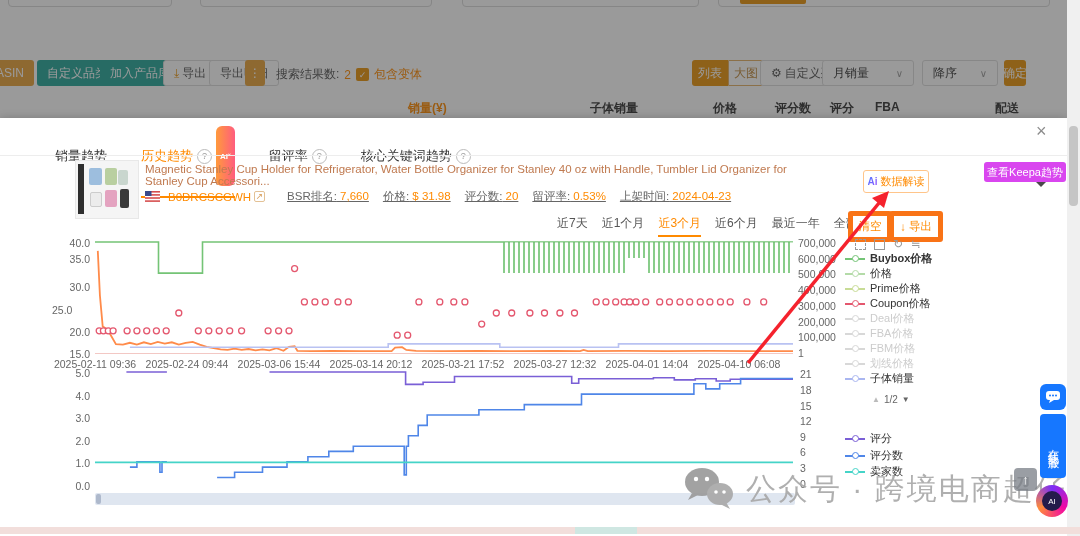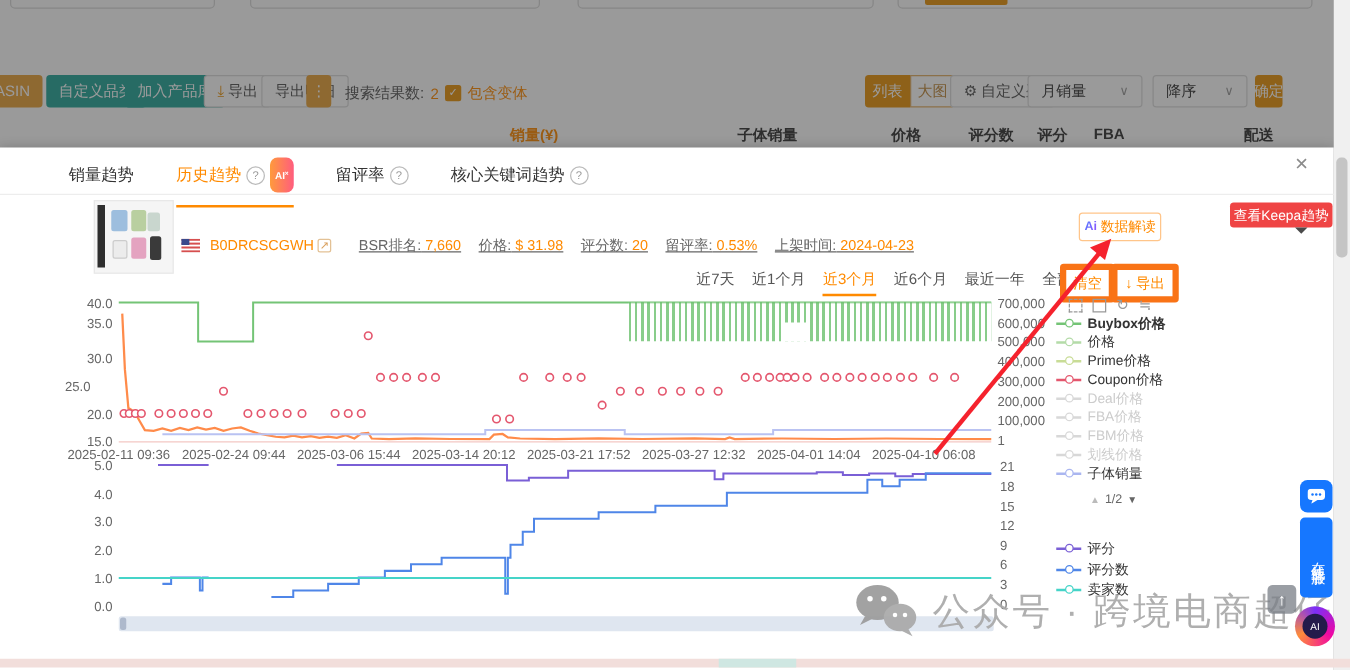"AI˟" .aibadge { padding: 0 4px -> 16px 4px }
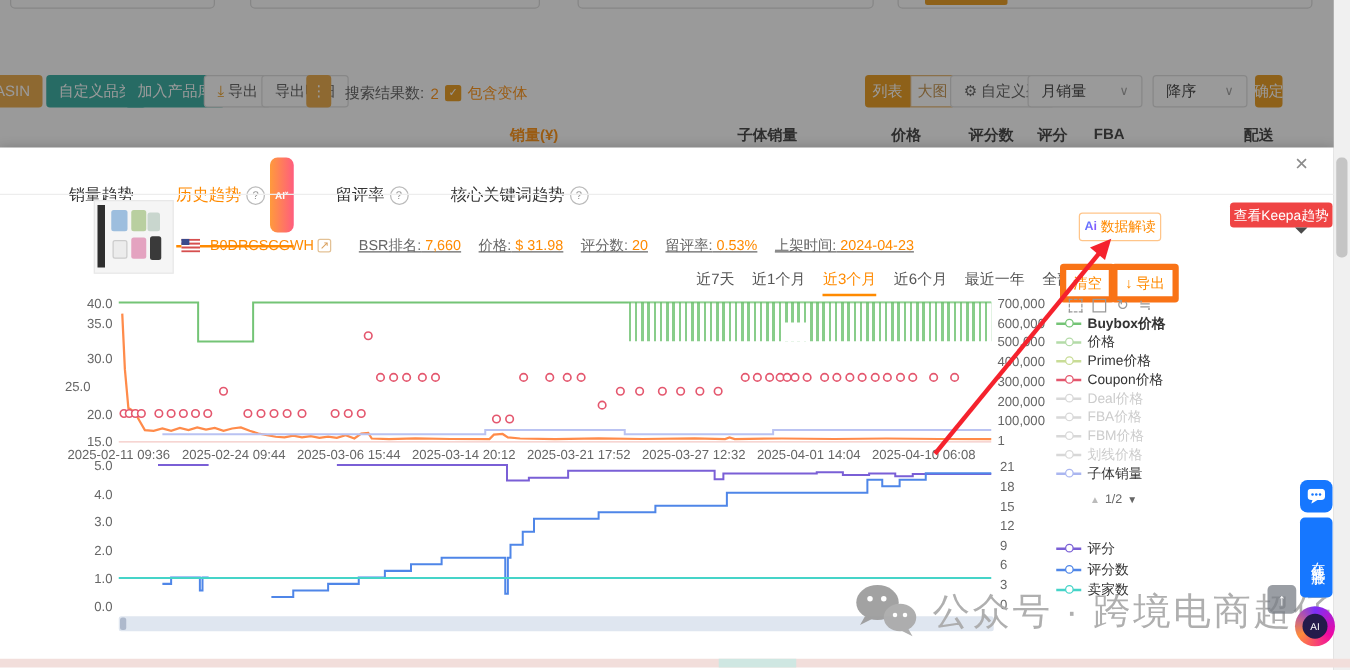"Magnetic Stanley Cup Holder for" div { html: none -> <div>Magnetic Stanley Cup Holder for Refrigerator, Water Bottle Organizer for Stanley 40 oz with Handle, Tumbler Lid Organizer for Stanley Cup Accessori...</div> }
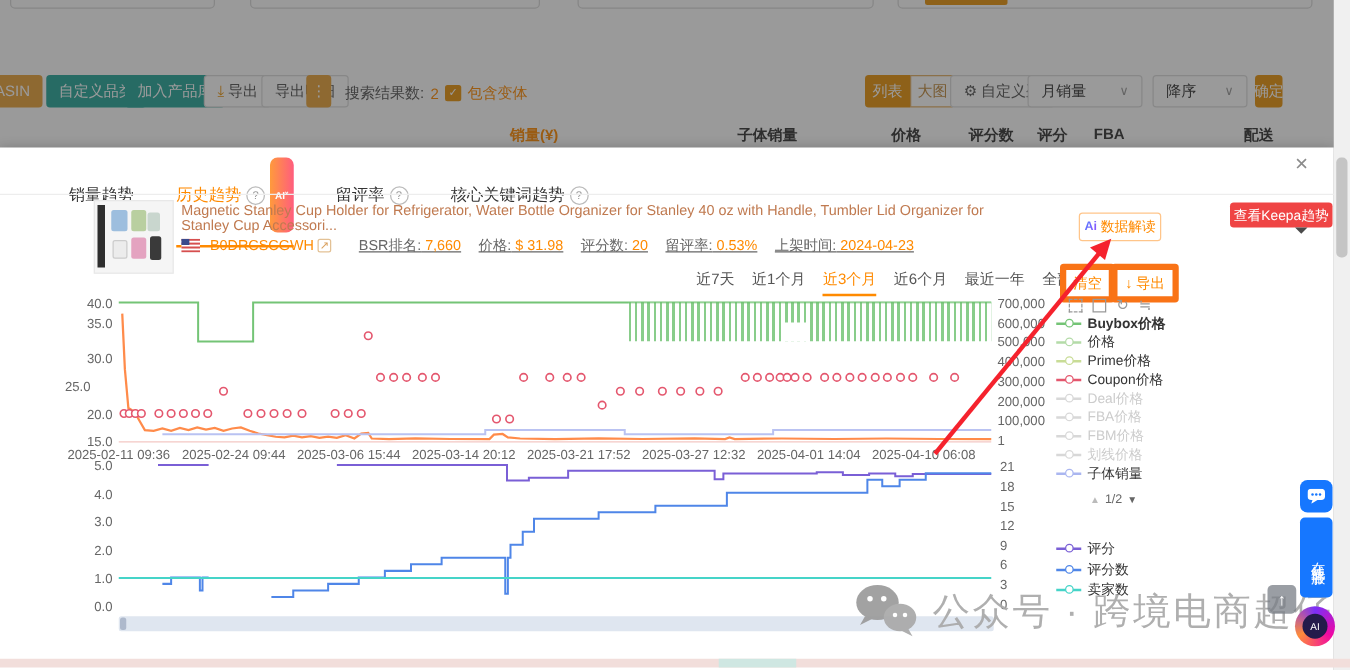"查看Keepa趋势" #ktip { background: #ef4444 -> #d946ef }
